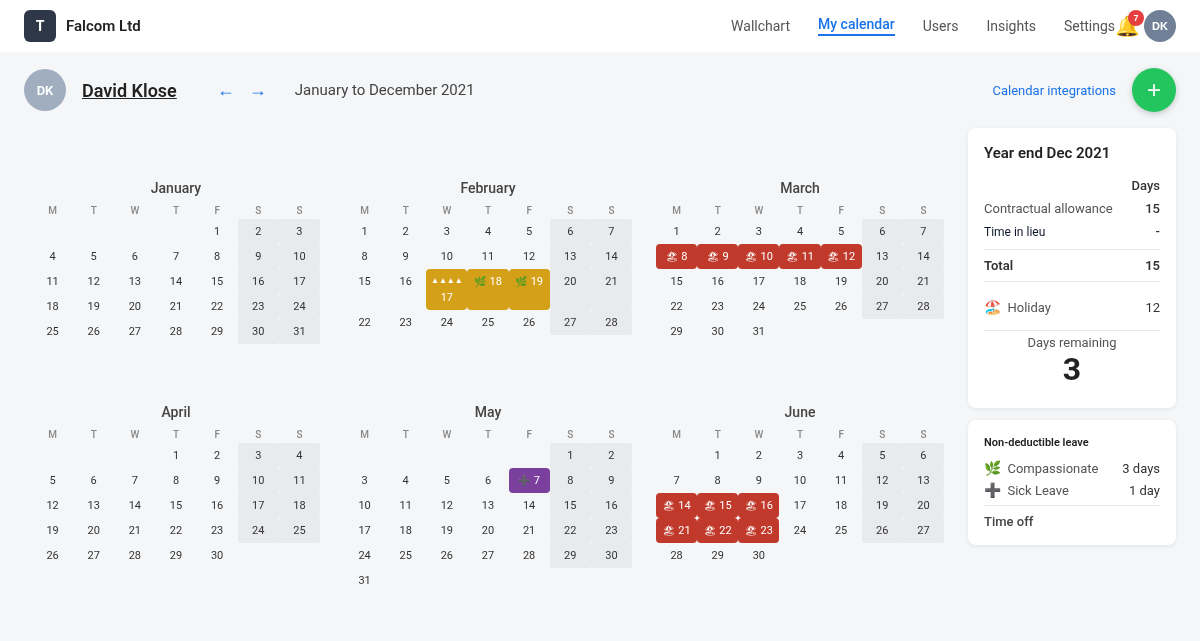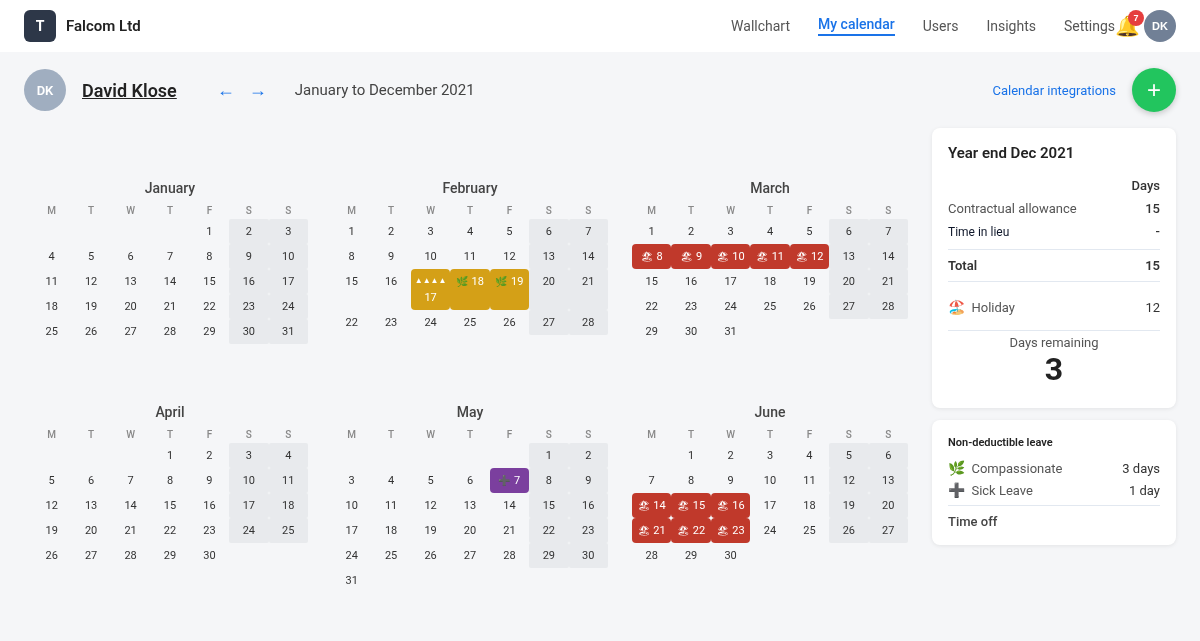"Year end Dec 2021" .sidebar { width: 244px -> 208px }
